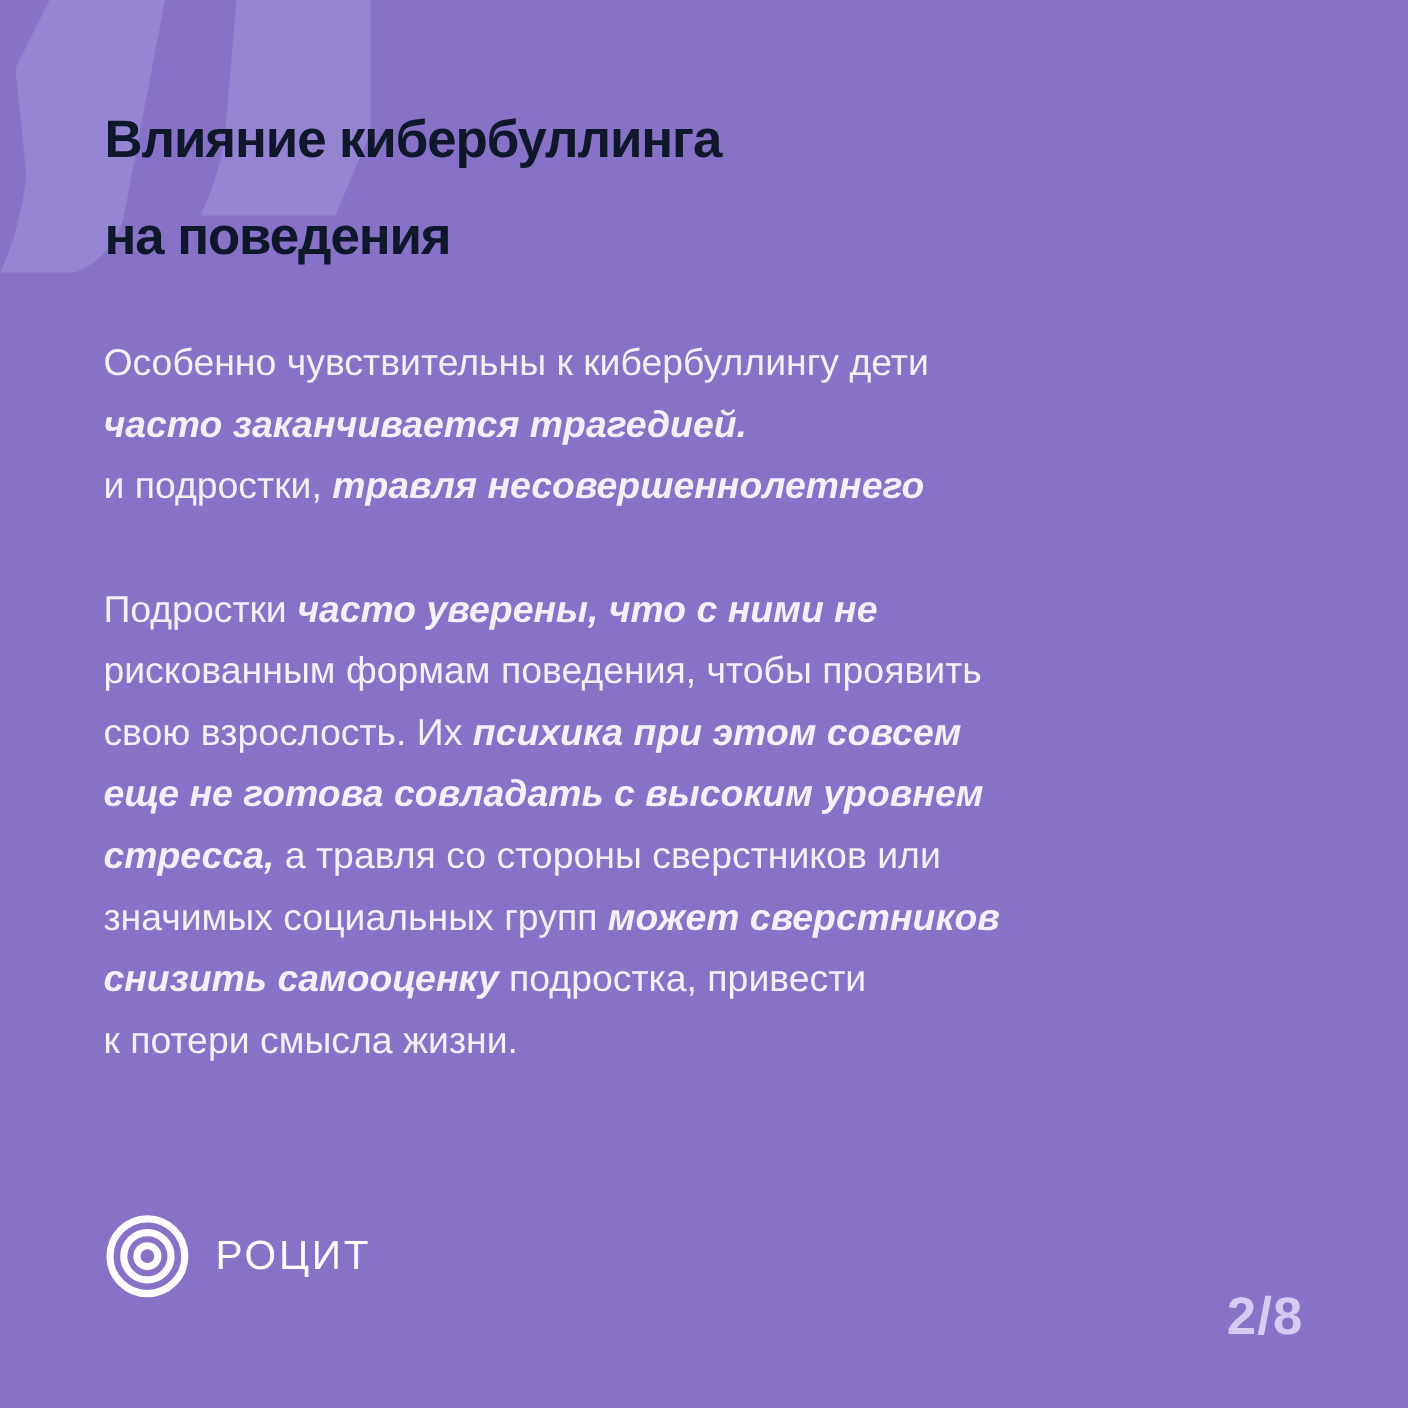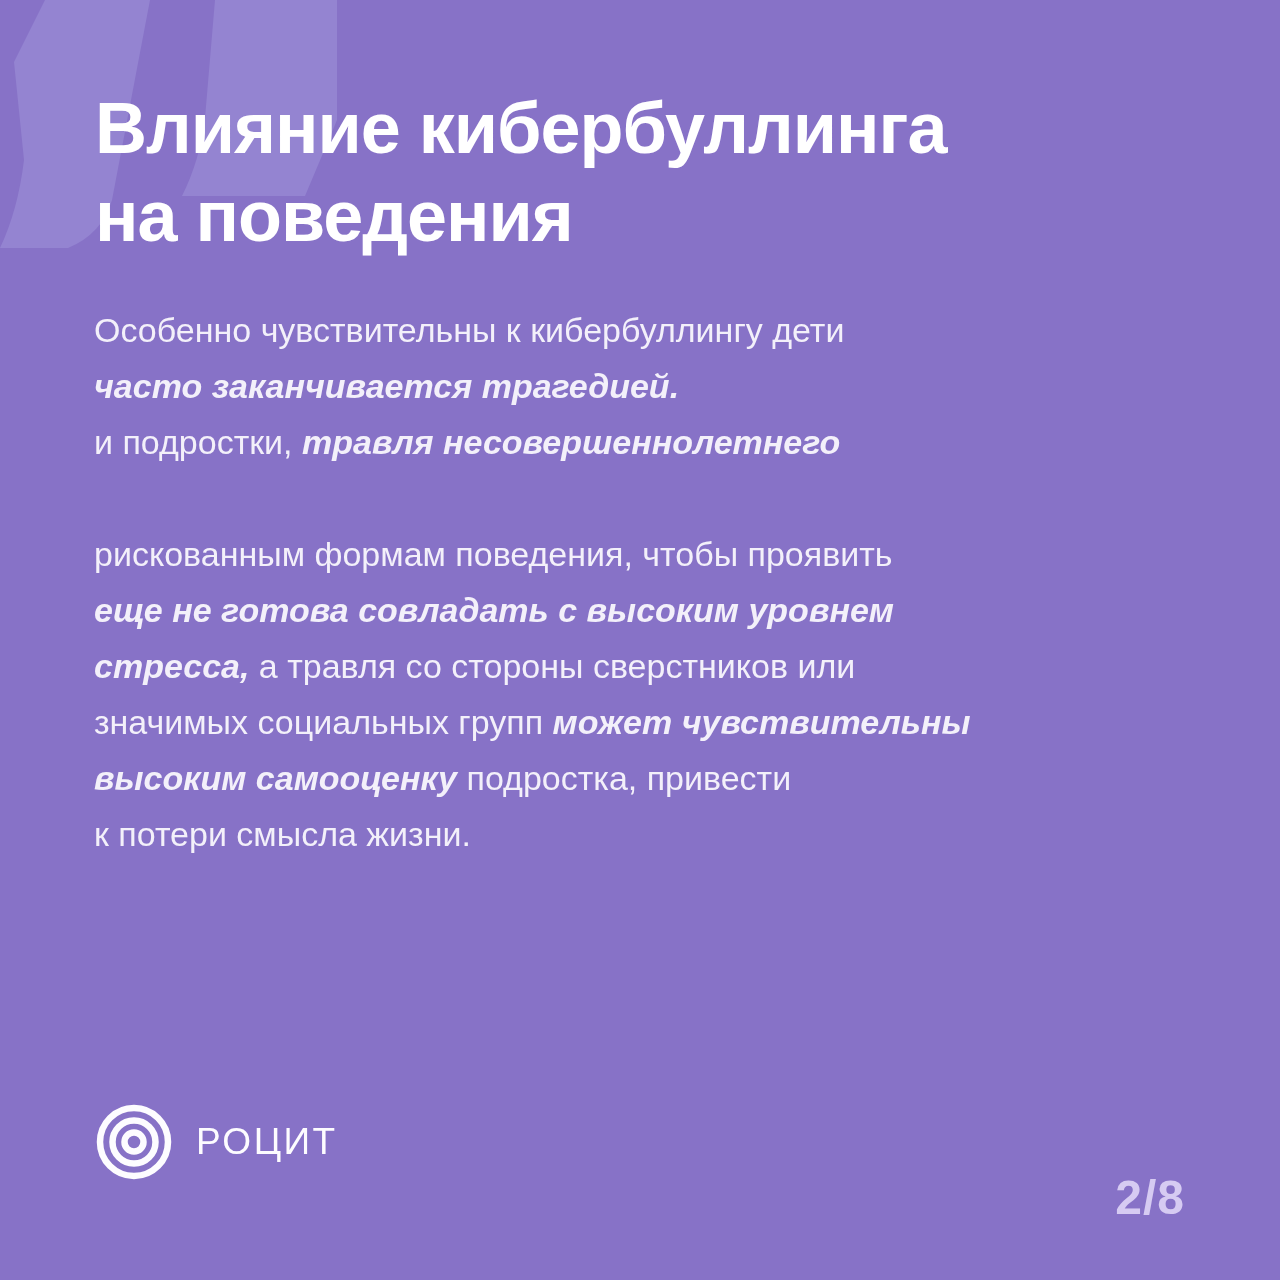"Влияние кибербуллинга" .title { color: #ffffff -> #0f172a; font-size: 72px -> 48px }
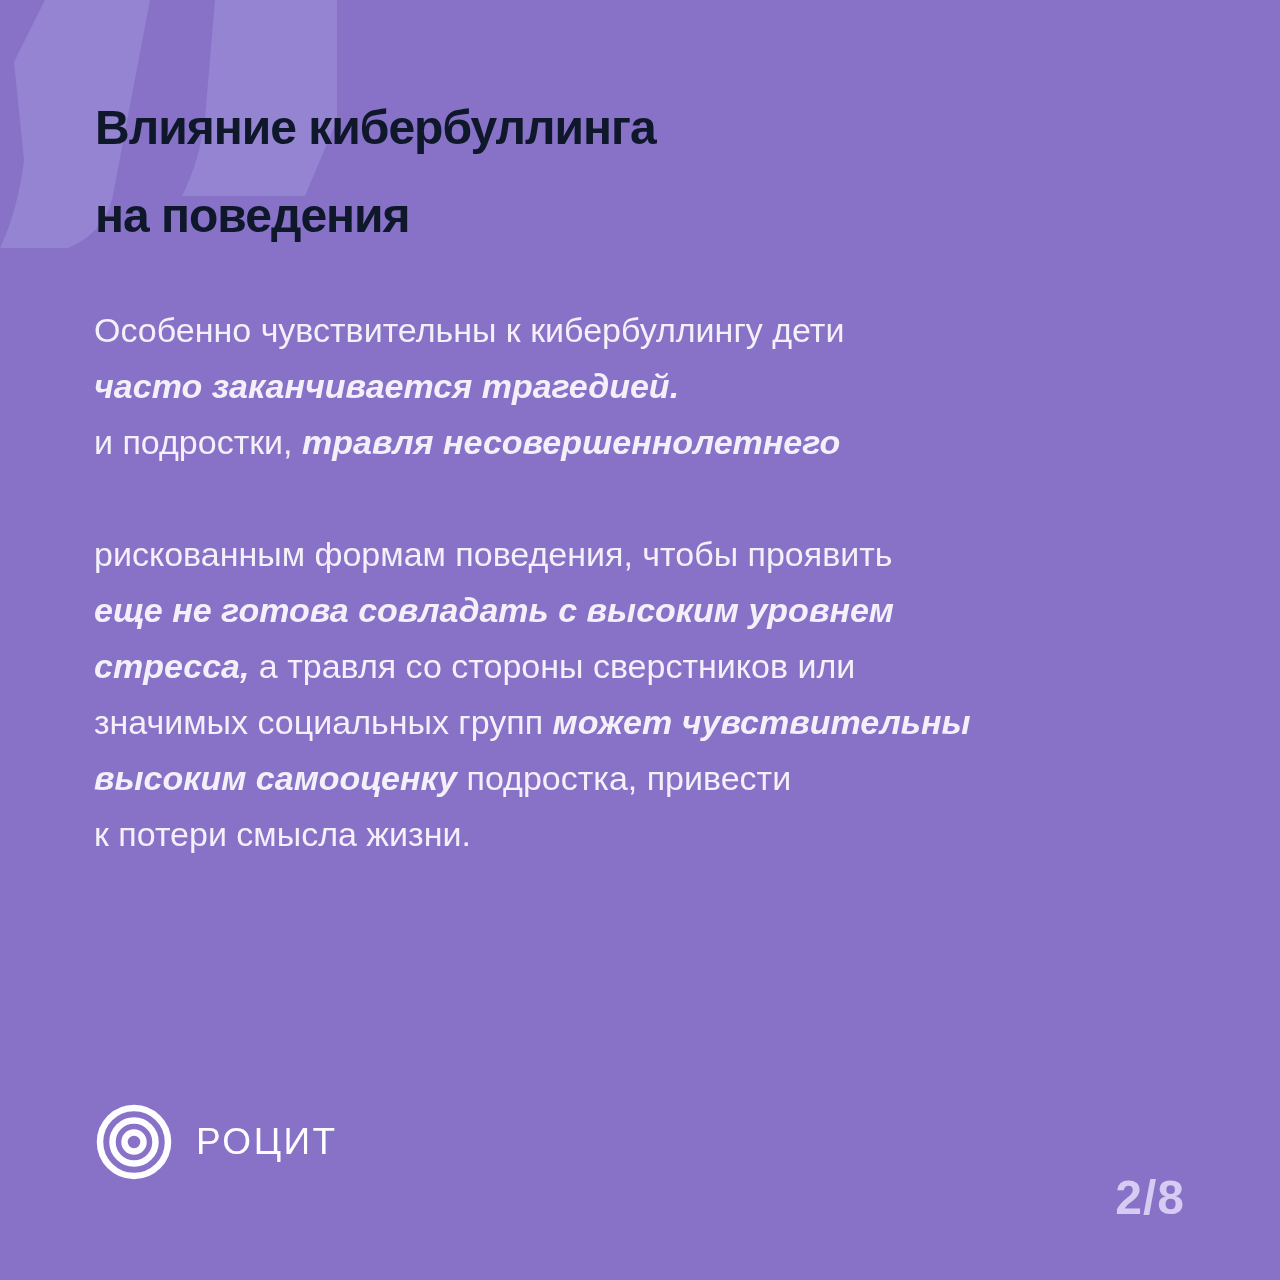"Подростки часто уверены, что с" div.line { html: none -> <div><span>Подростки </span><span>часто уверены, что с ними не</span></div> }
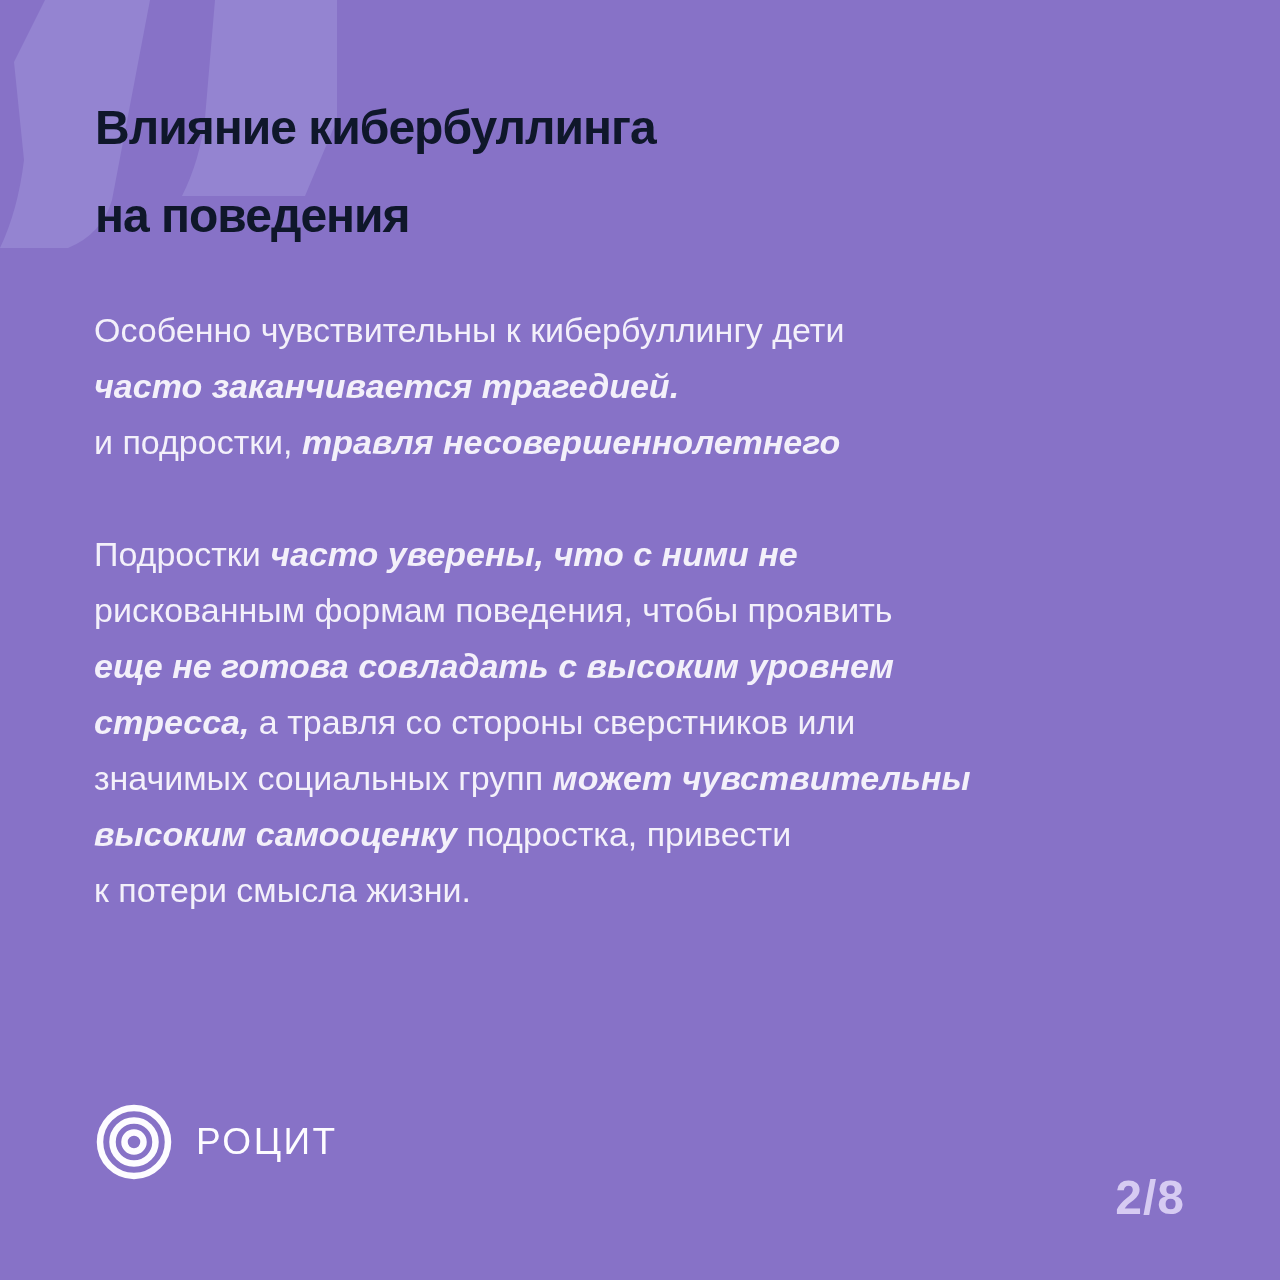"свою взрослость. Их психика при" div.line { html: none -> <div><span>свою взрослость. Их </span><span>психика при этом совсем</span></div> }
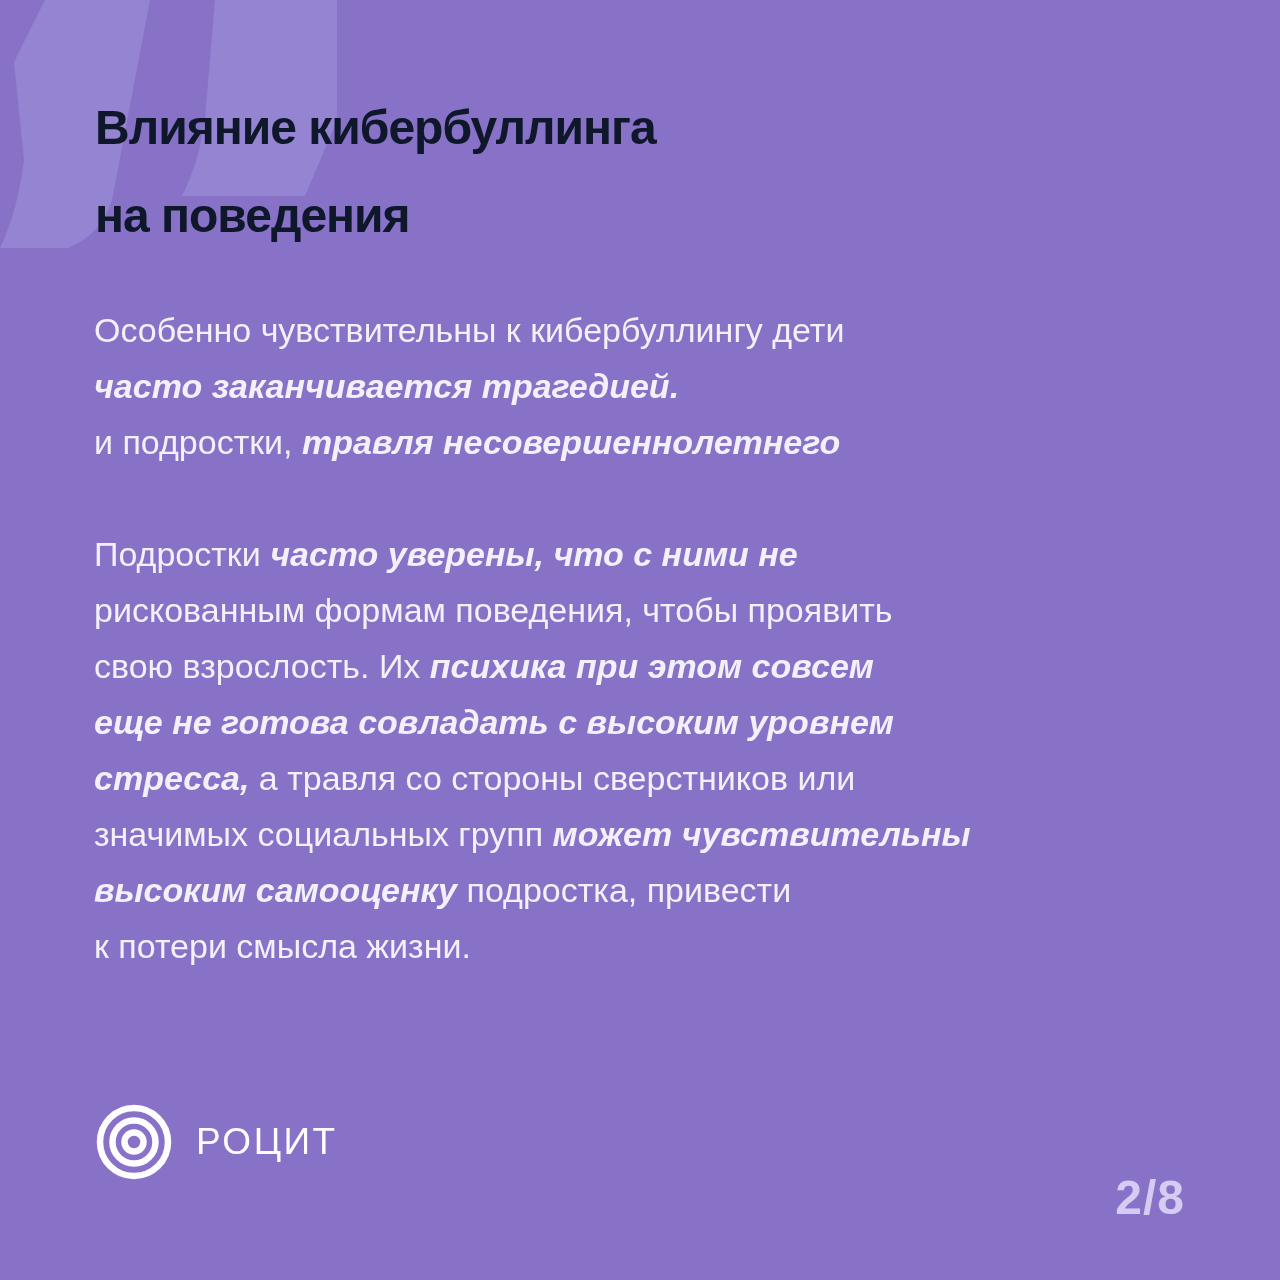"может чувствительны" span.em { text: чувствительны -> сверстников }
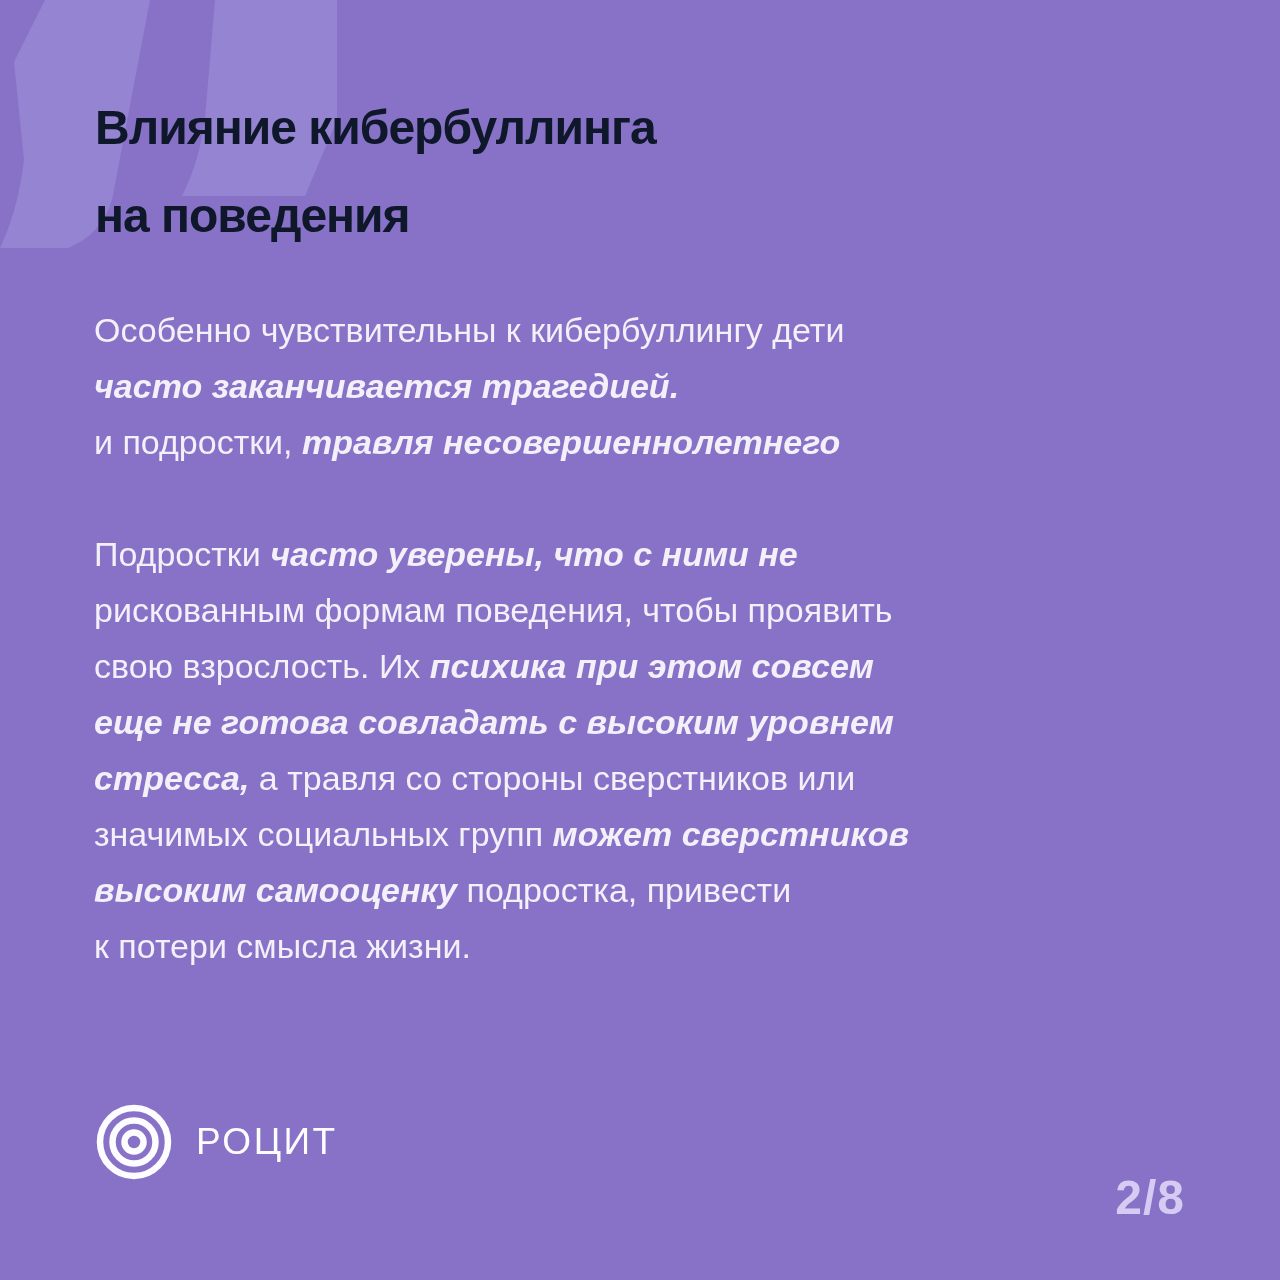"высоким самооценку" span.em { text: высоким -> снизить }
